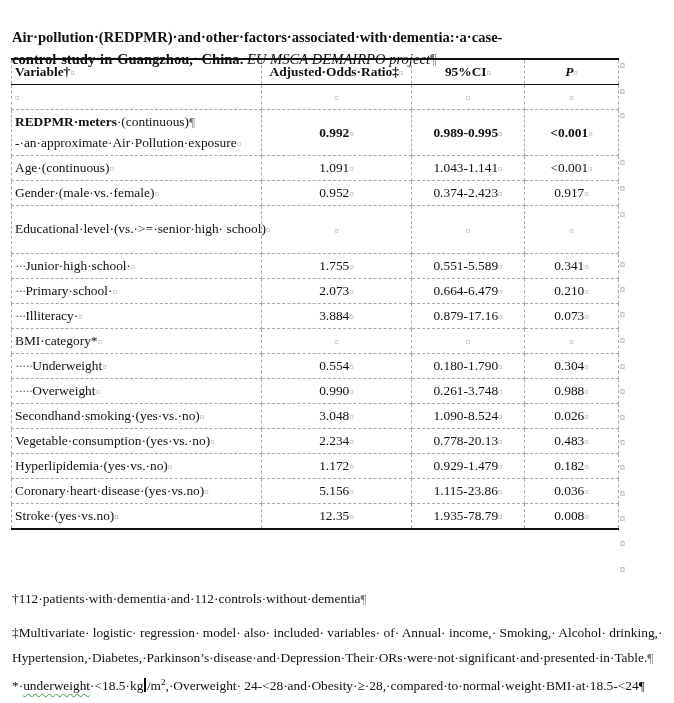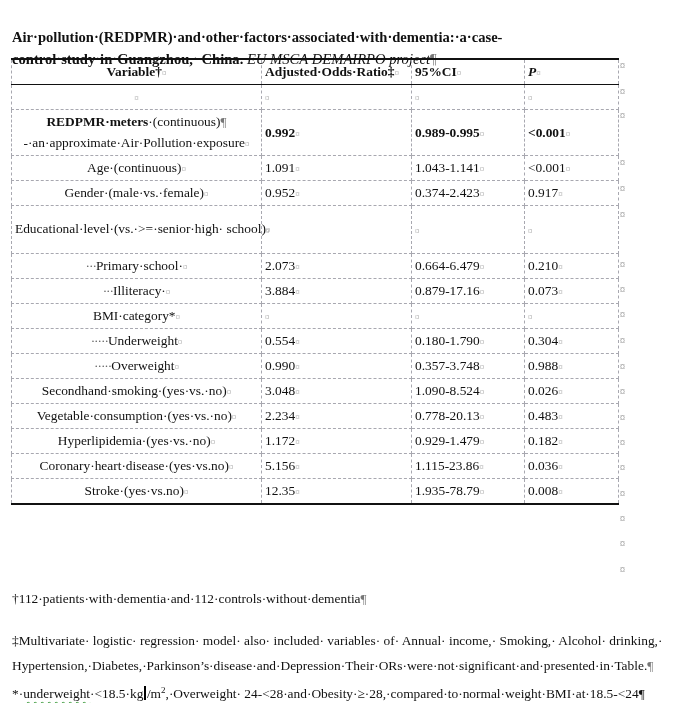"Variable†¤" td.c1 { text-align: center -> left }
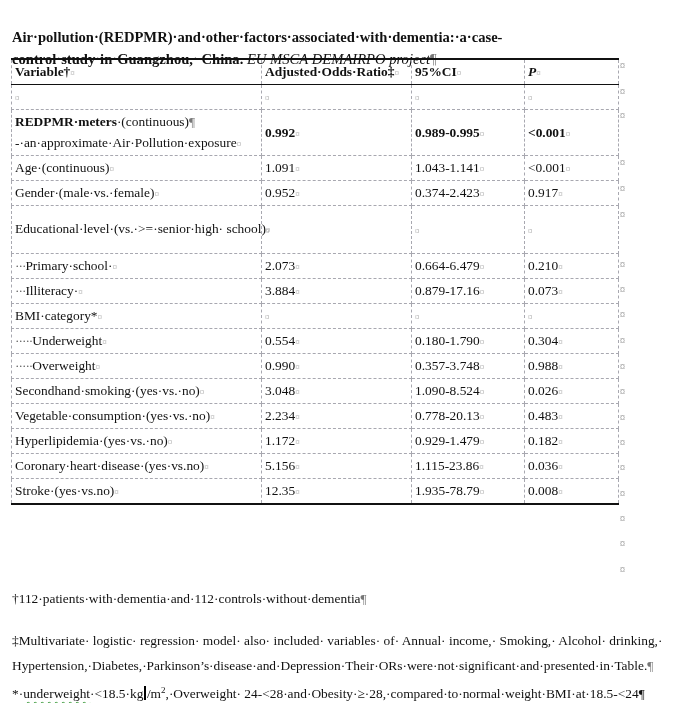"Adjusted·Odds·Ratio‡¤" td.c2, td.c3, td.c4 { text-align: none -> center }
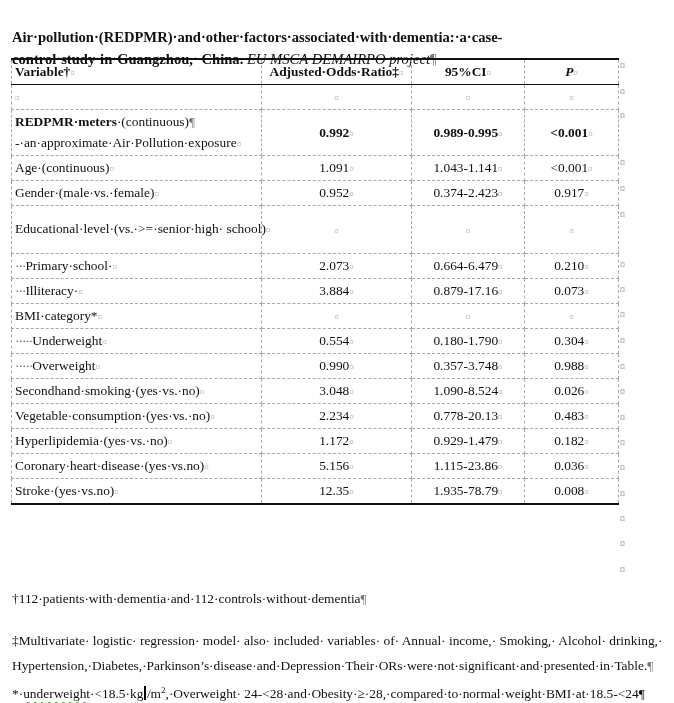"···Junior·high·school·¤" tr.r25 { html: none -> <tr> <td><span>···</span><span>Junior·high·school·</span><span>¤</span></td> <td><span>1.755</span><span>¤</span></td> <td><span>0.551-5.589</span><span>¤</span></td> <td><span>0.341</span><span>¤</span></td> </tr> }
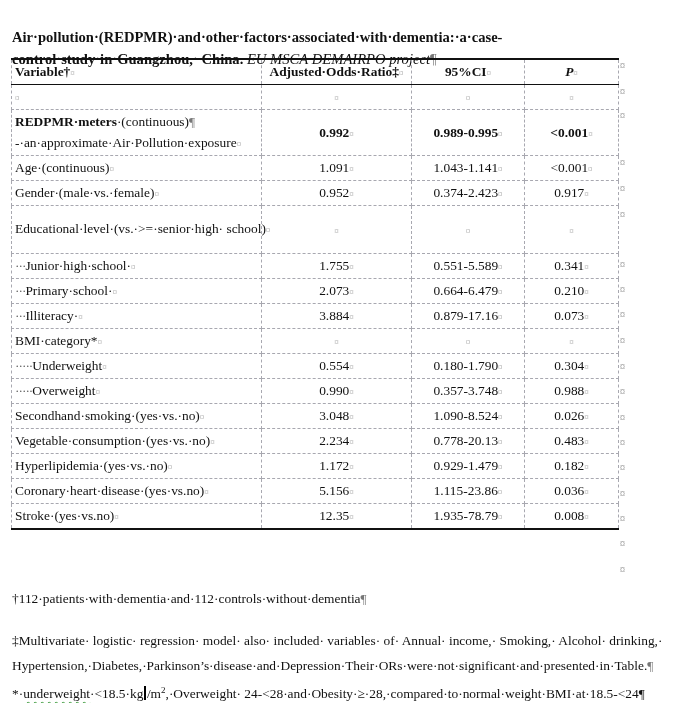"0.357-3.748" span { text: 0.357-3.748 -> 0.261-3.748 }
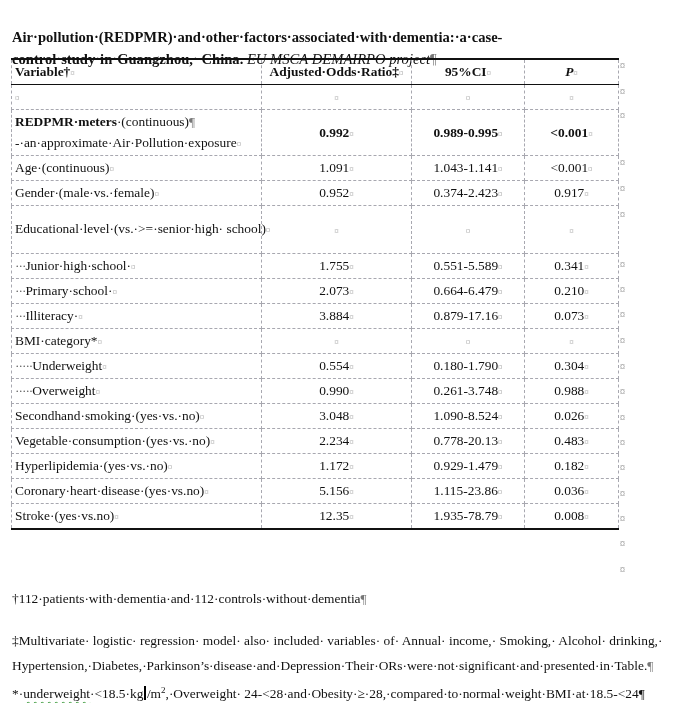"‡Multivariate· logistic· regression·" div.fn { margin-top: 17px -> 9px }
